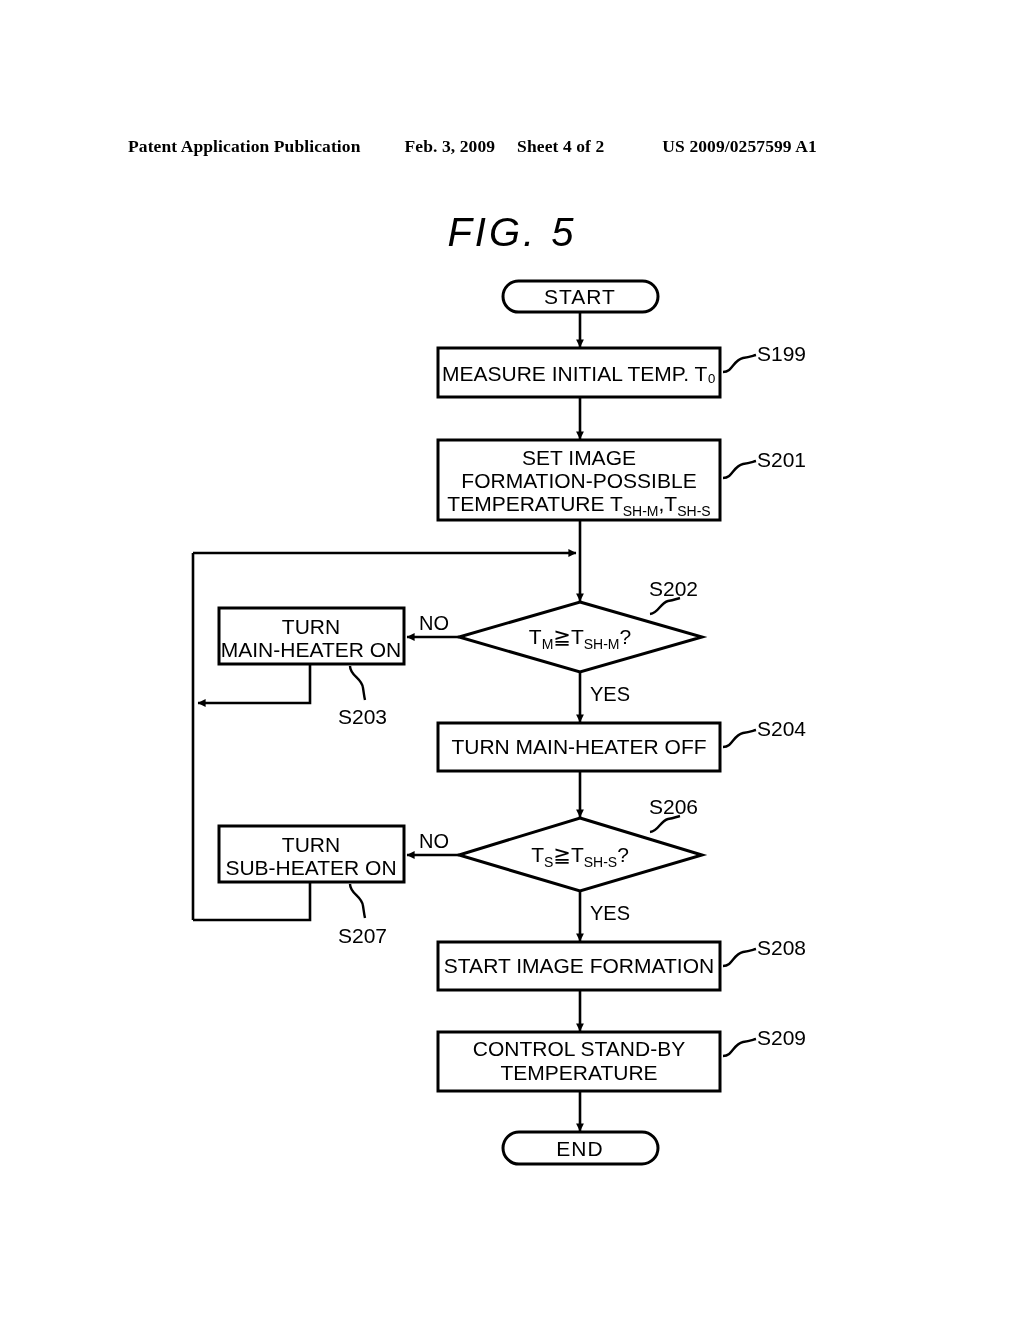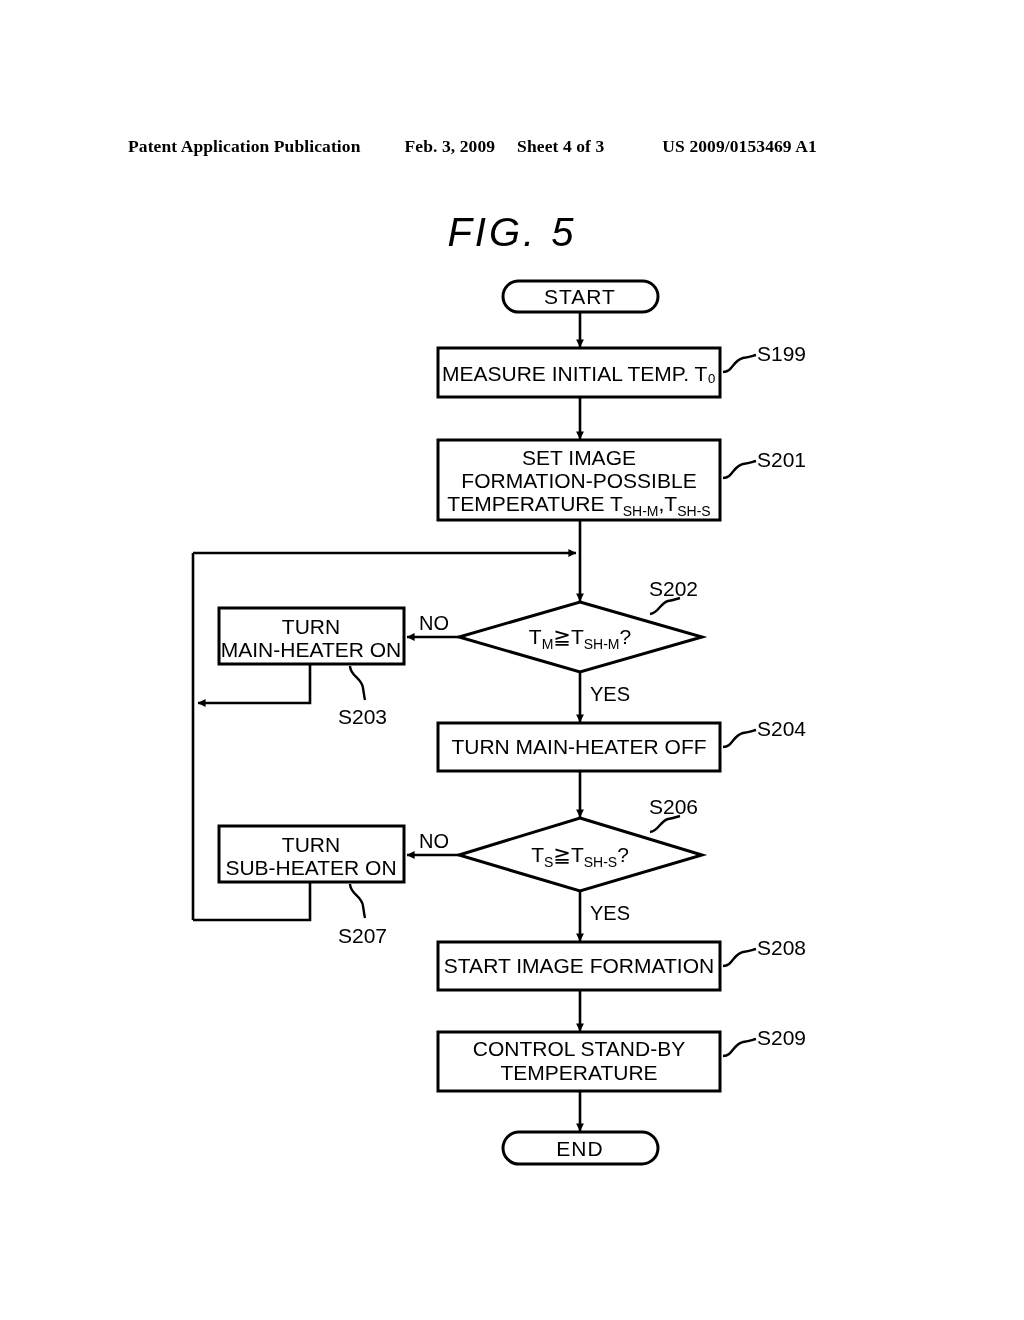"Sheet 4 of 3" span.hdr-sheet { text: 3 -> 2 }
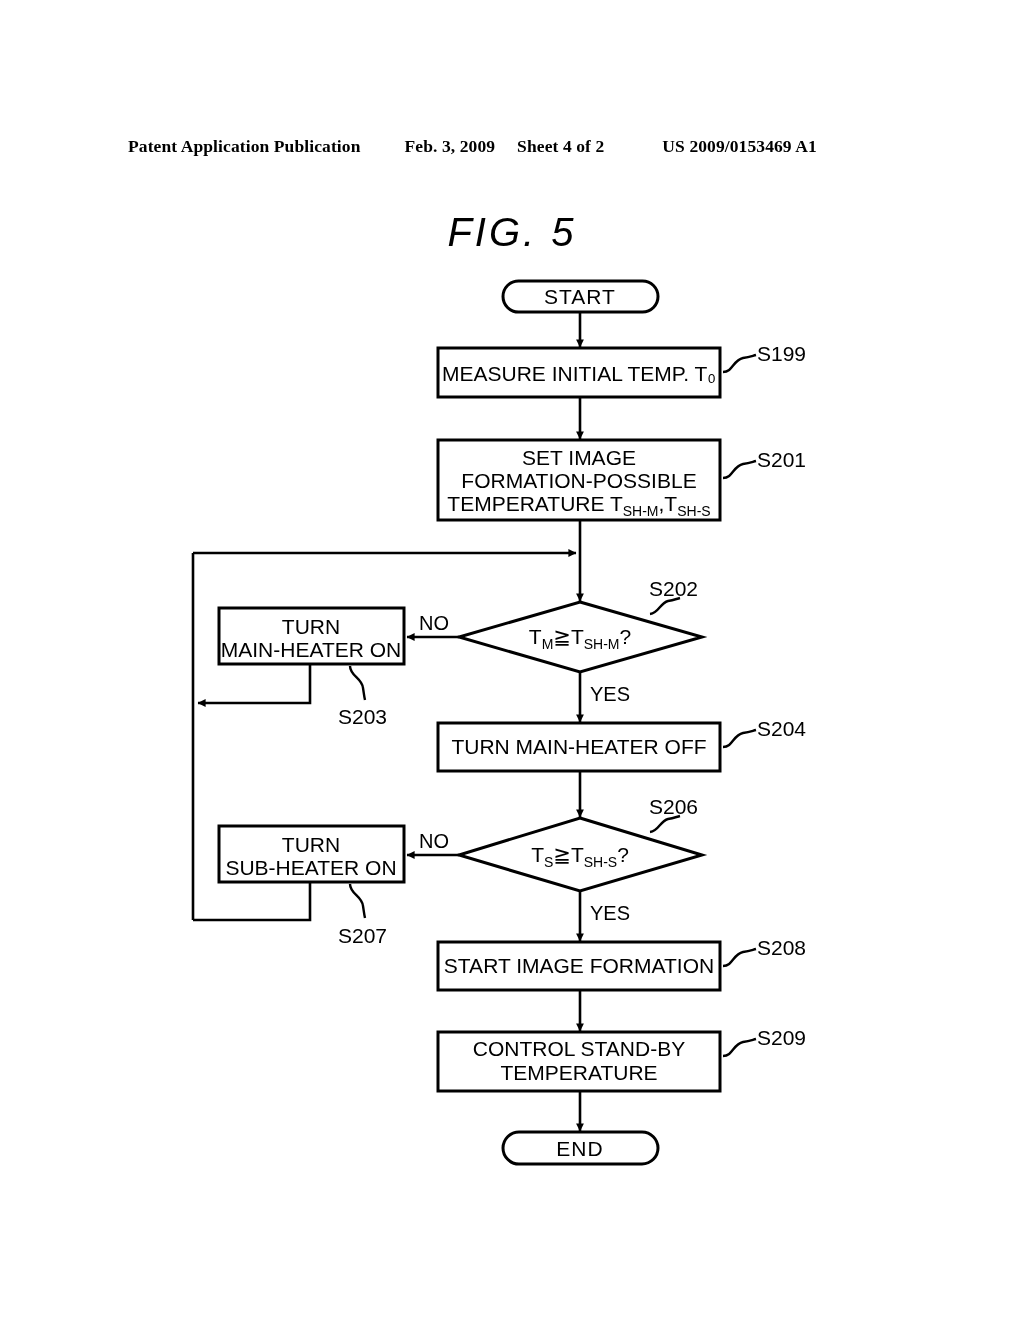"US 2009/0153469 A1" span.hdr-num { text: 2009/0153469 -> 2009/0257599 }
